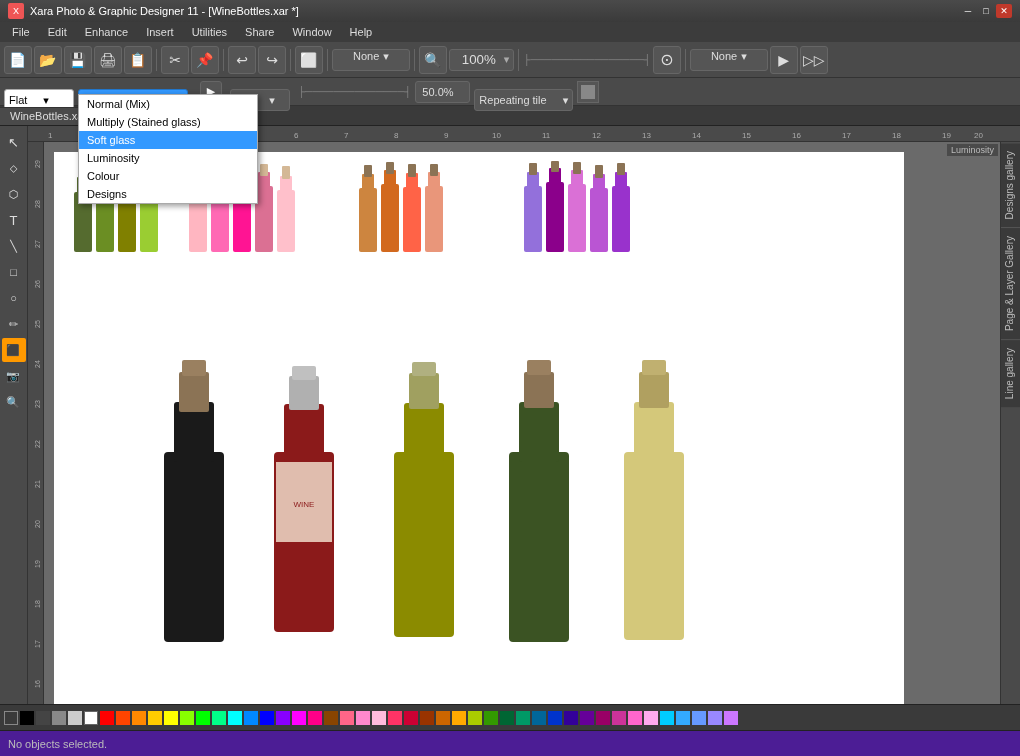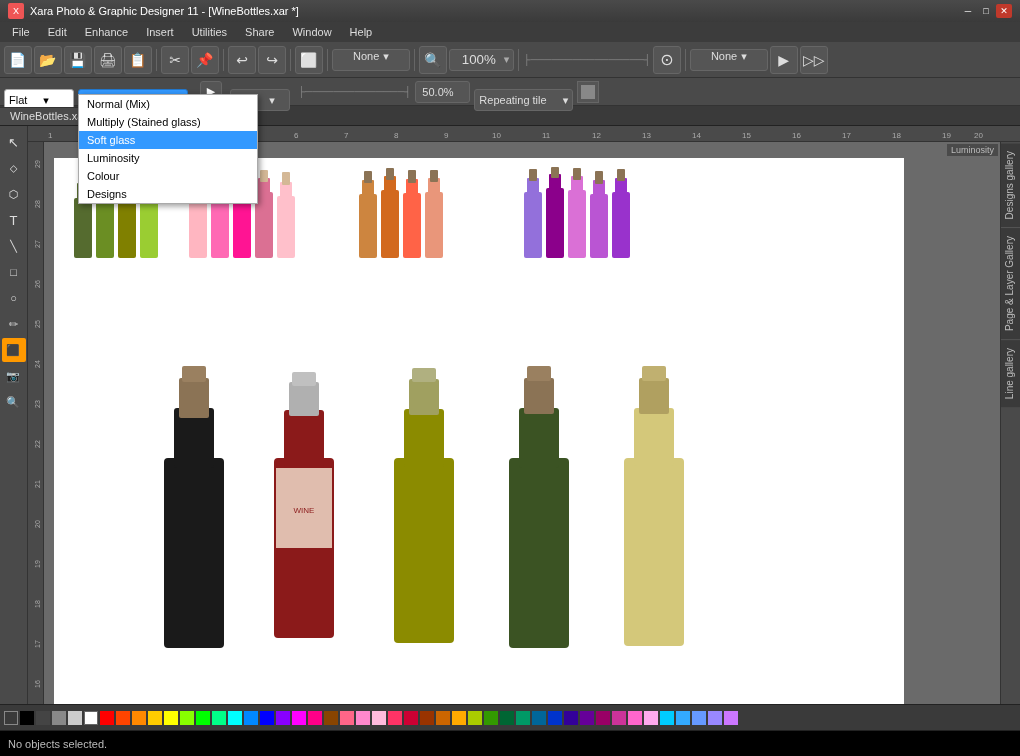"WINE" div { top: 16px -> 10px }
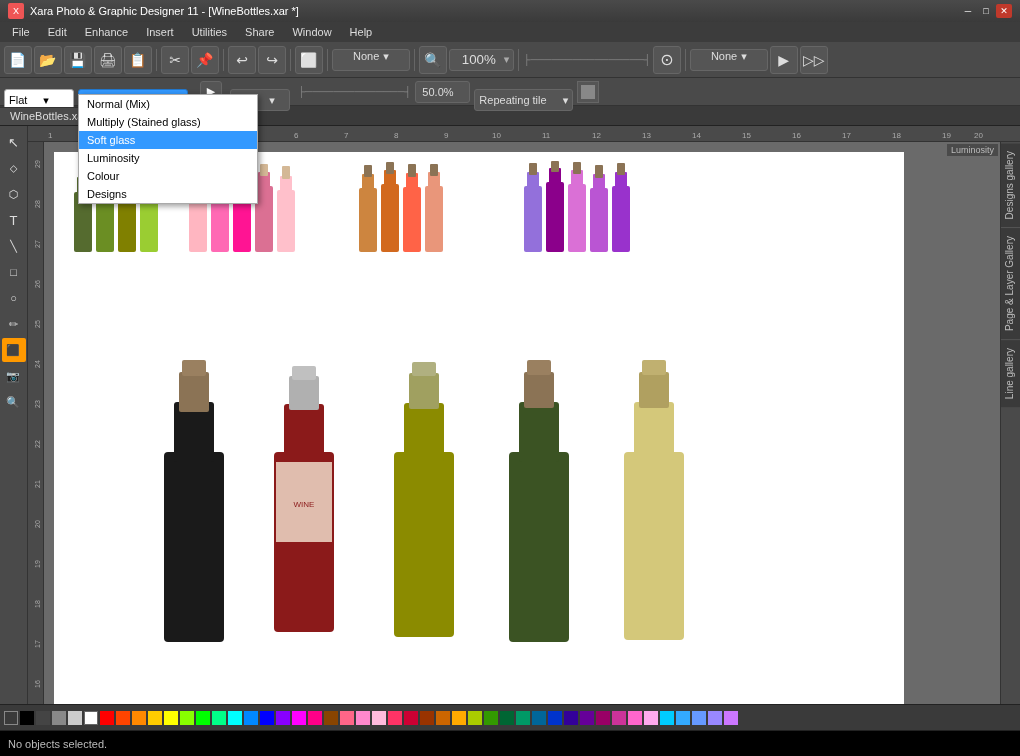"No objects selected." .status-bar { background: #000000 -> #4c1d95 }
